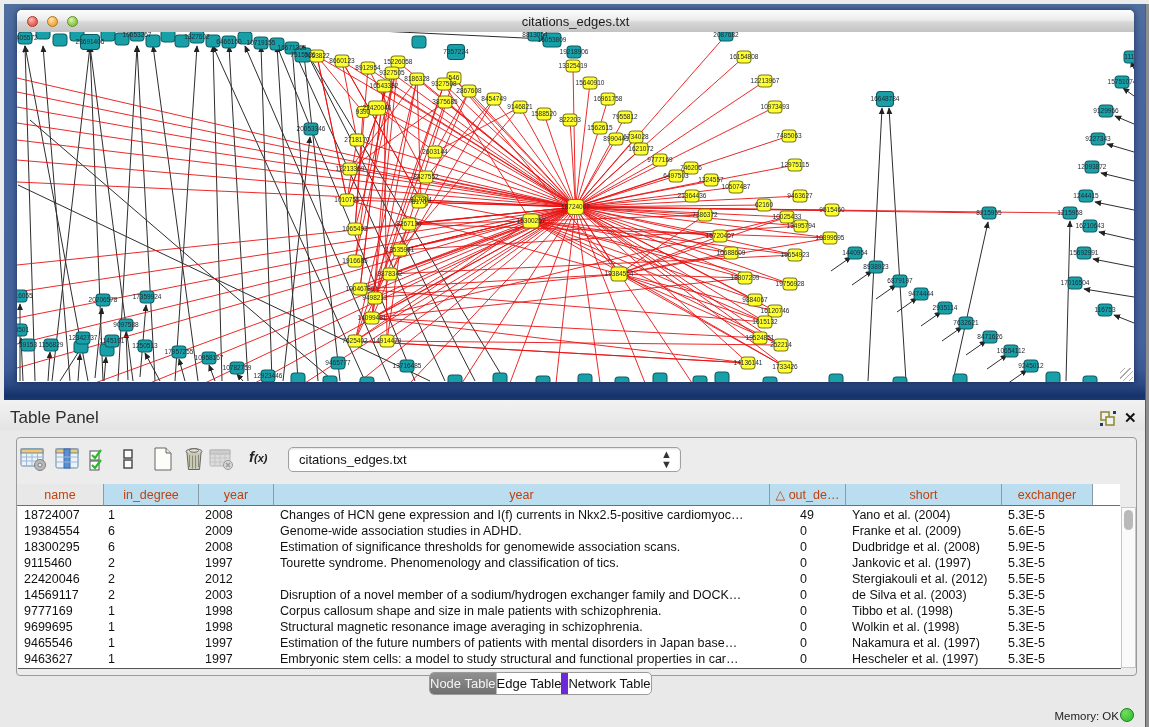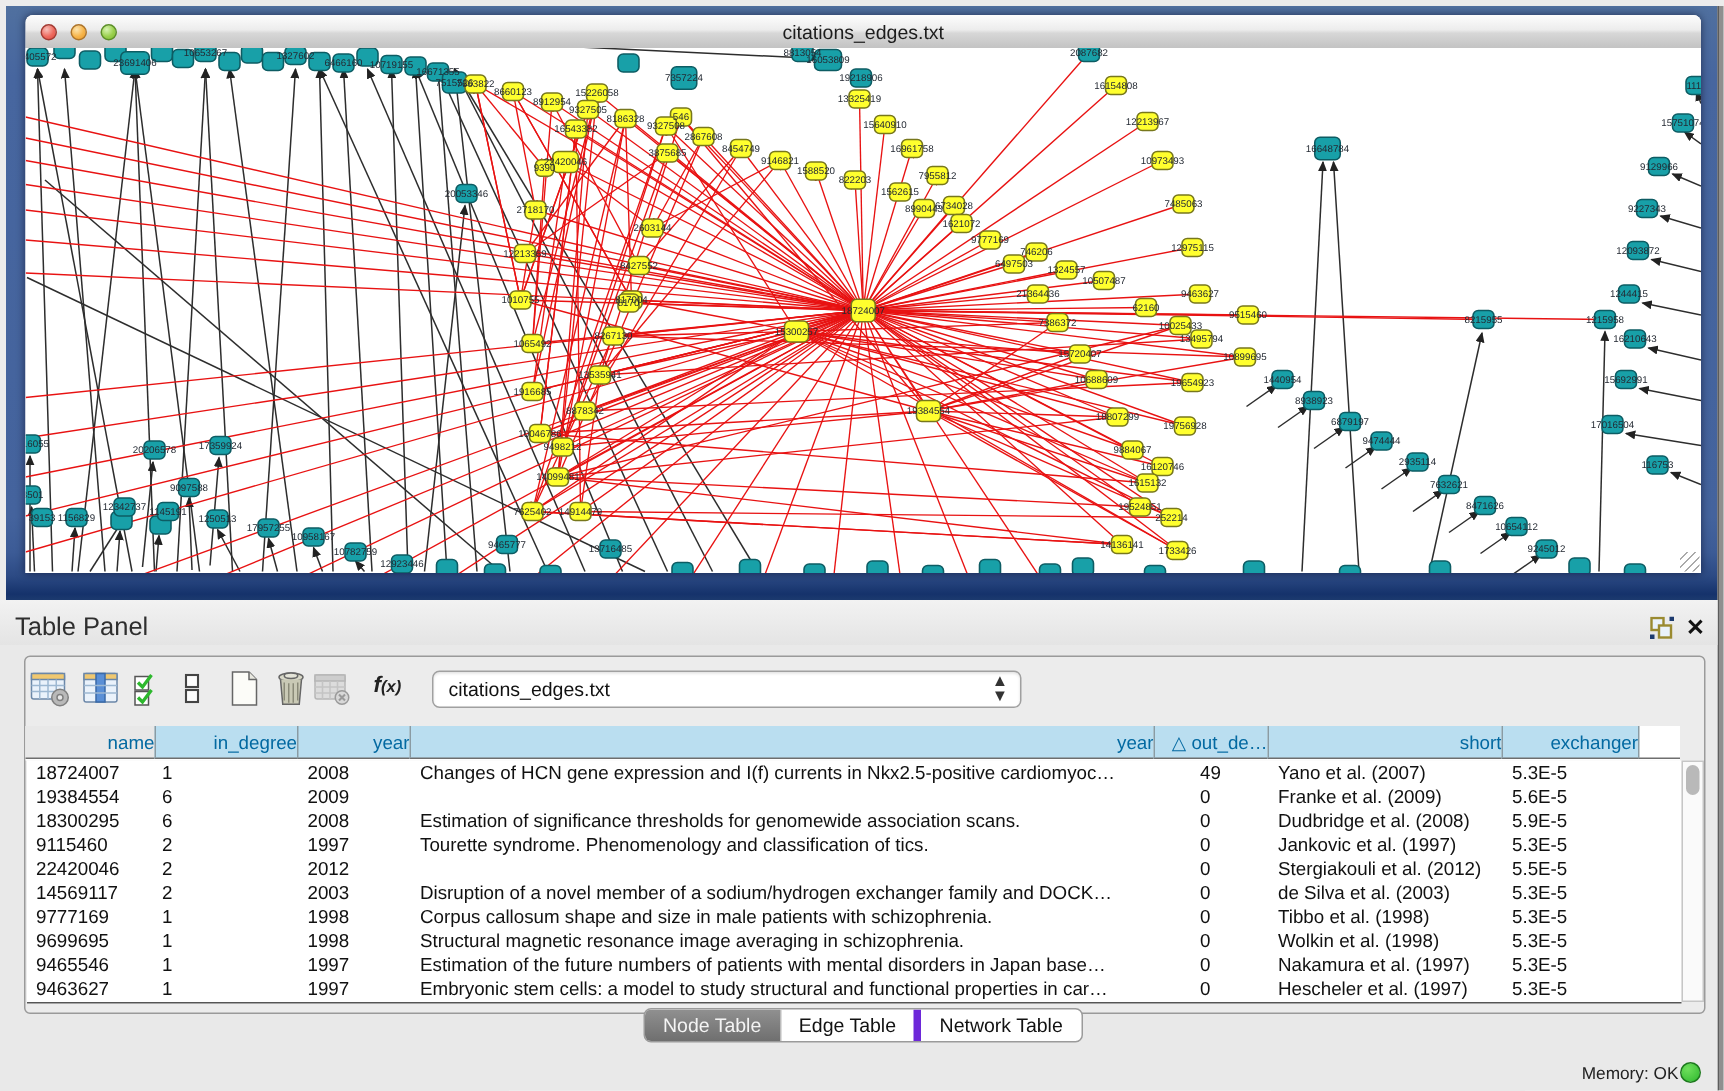"name" #thead span { color: #0369a1 -> #c2410c; text-align: right -> center }
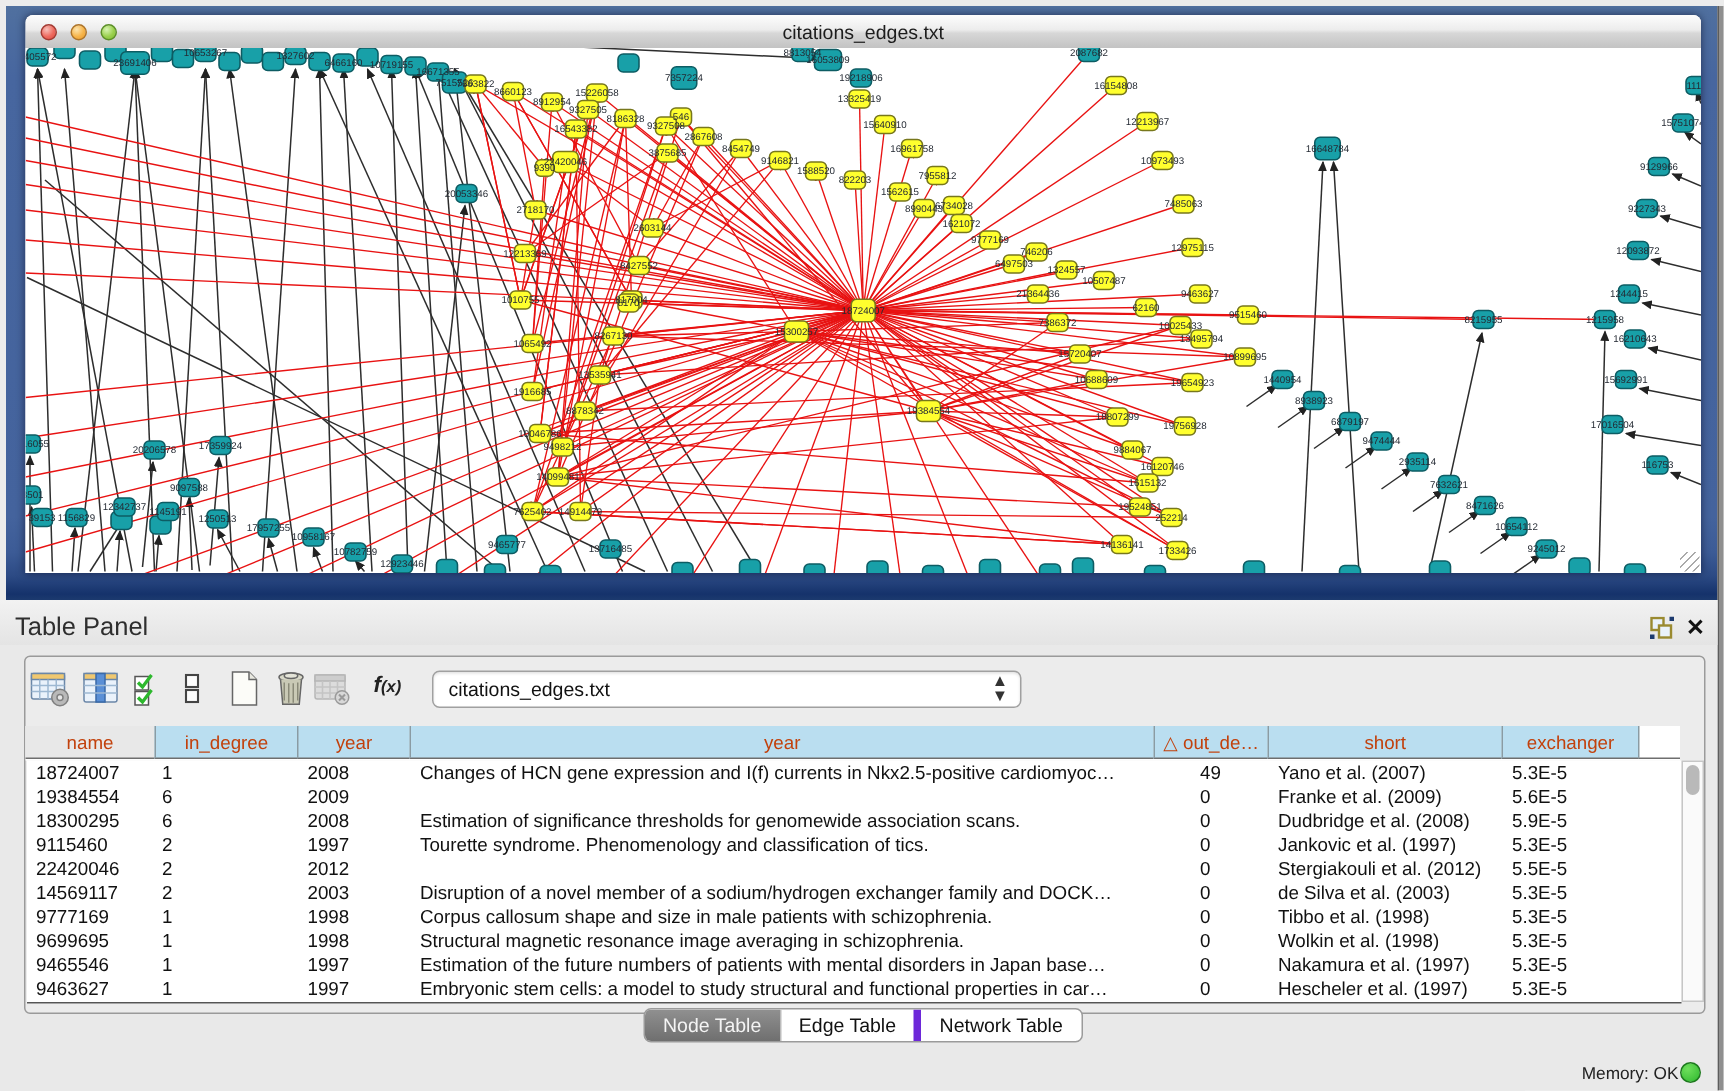"Yano et al. (2007)" span.c6 { text: 2007 -> 2004 }
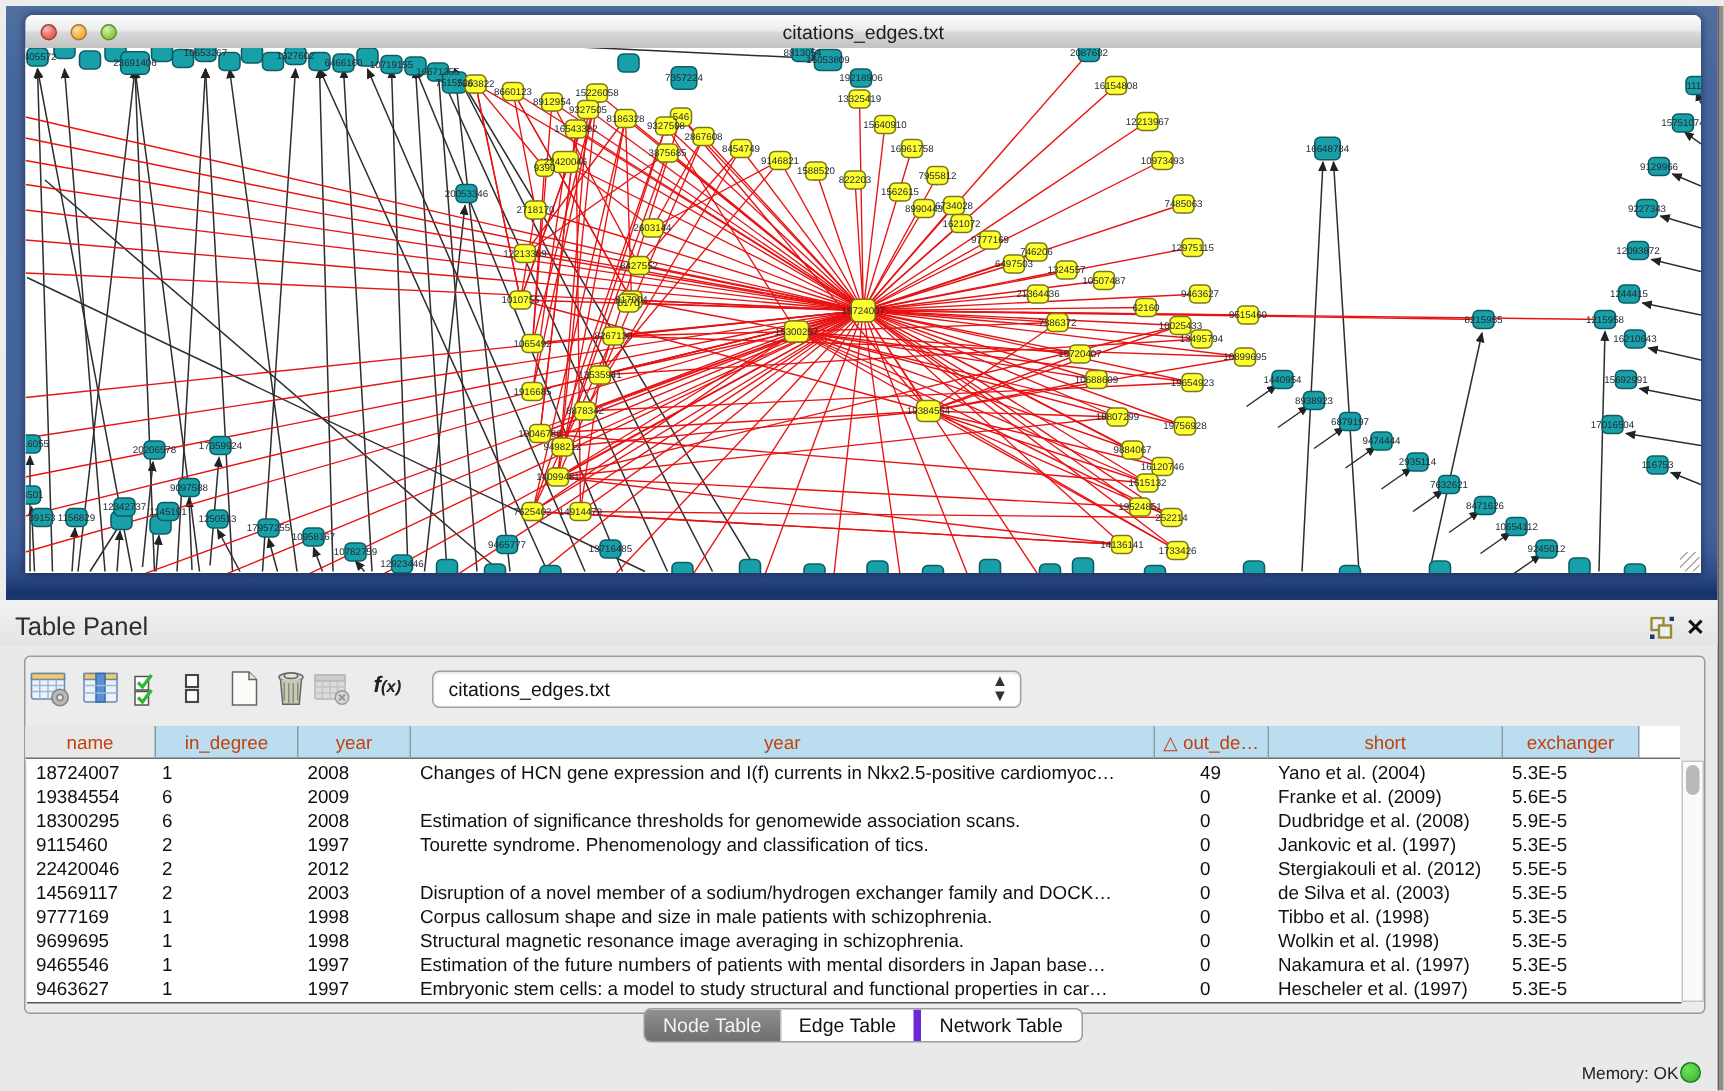"Genome-wide association studies in ADHD." span.c4 { html: none -> <span>Genome-wide association studies in ADHD.</span> }
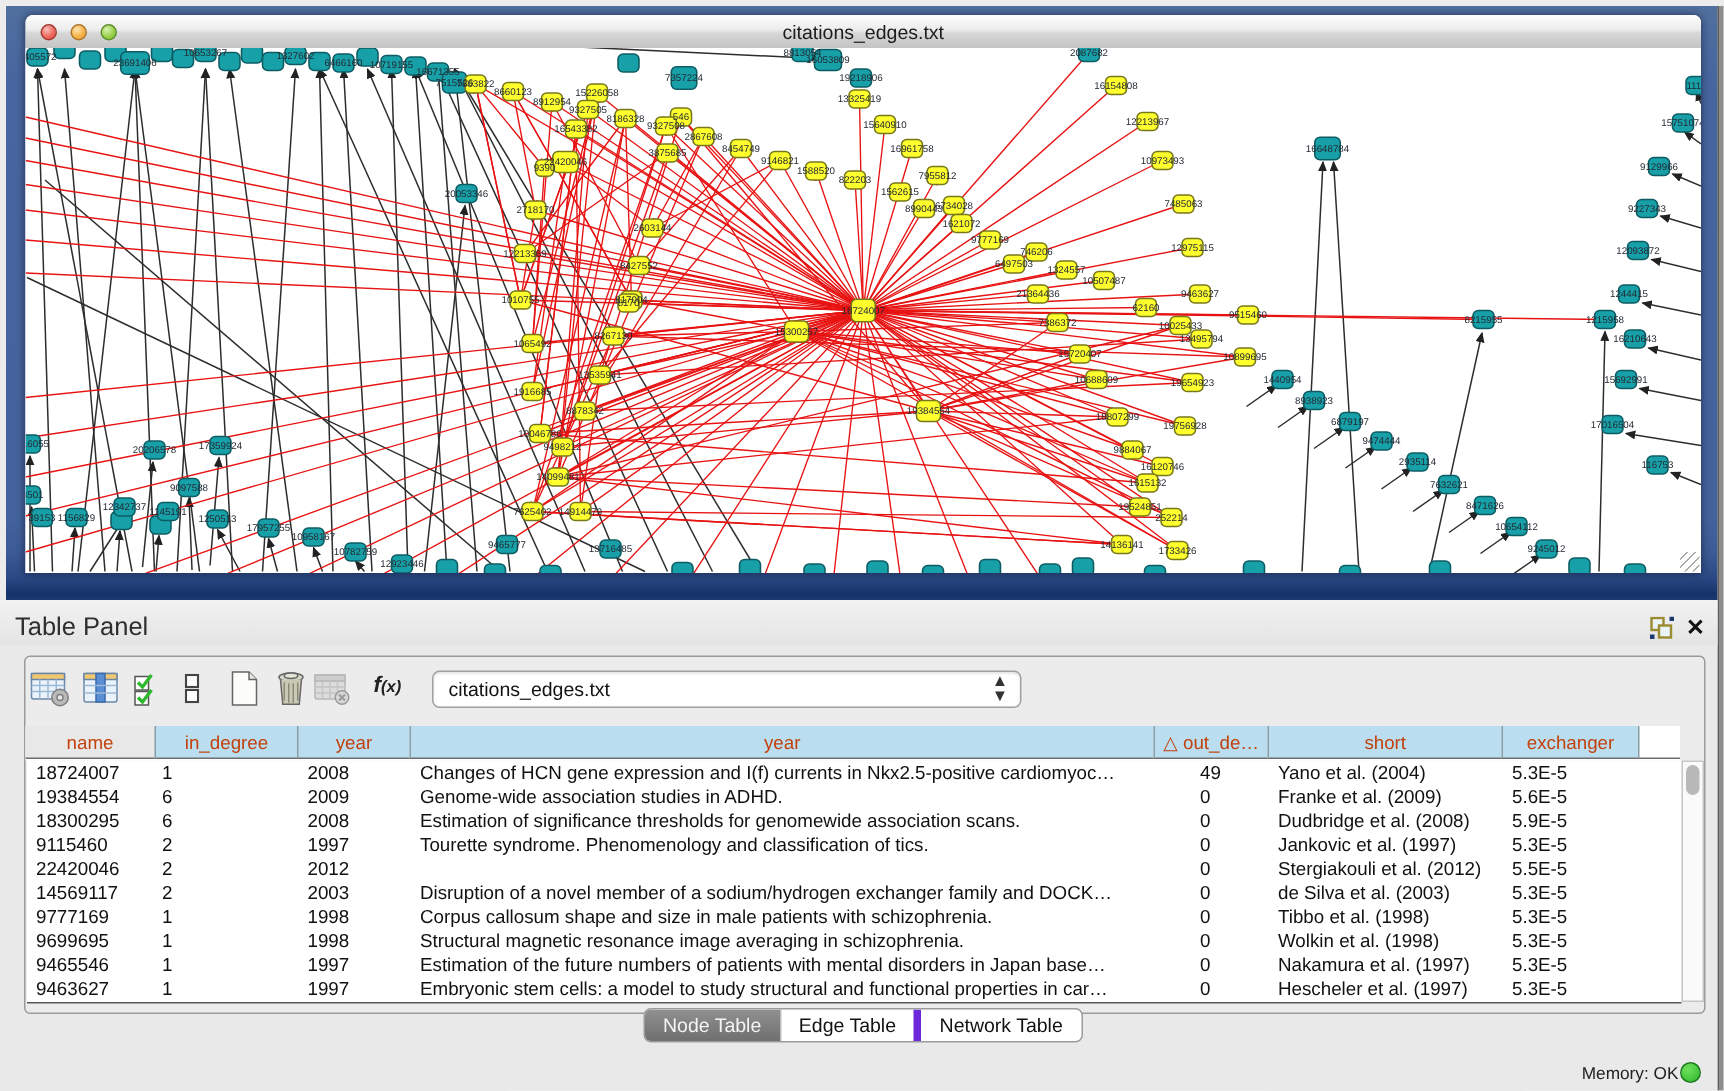"Node Table" #tabs div { padding: 0 12px -> 0 0 }
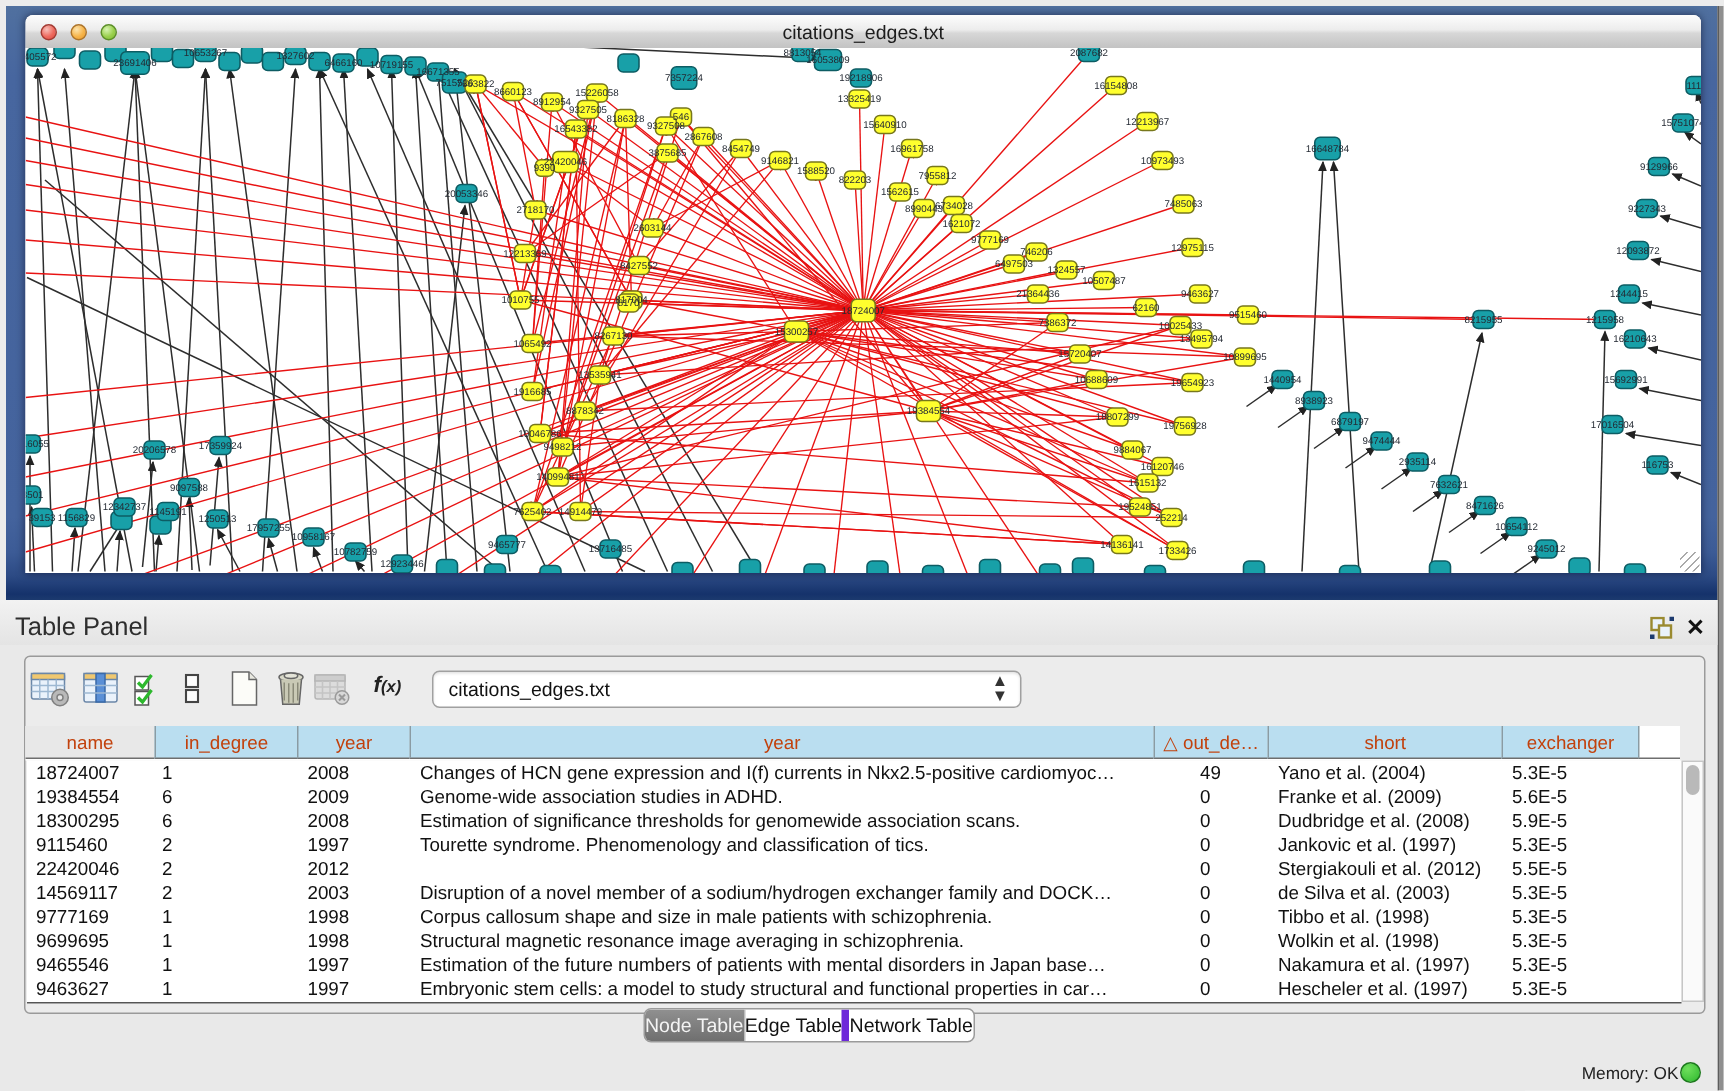"Edge Table" #tabs .mid { border-right: 5px solid #6d28d9 -> 7px solid #6d28d9 }
